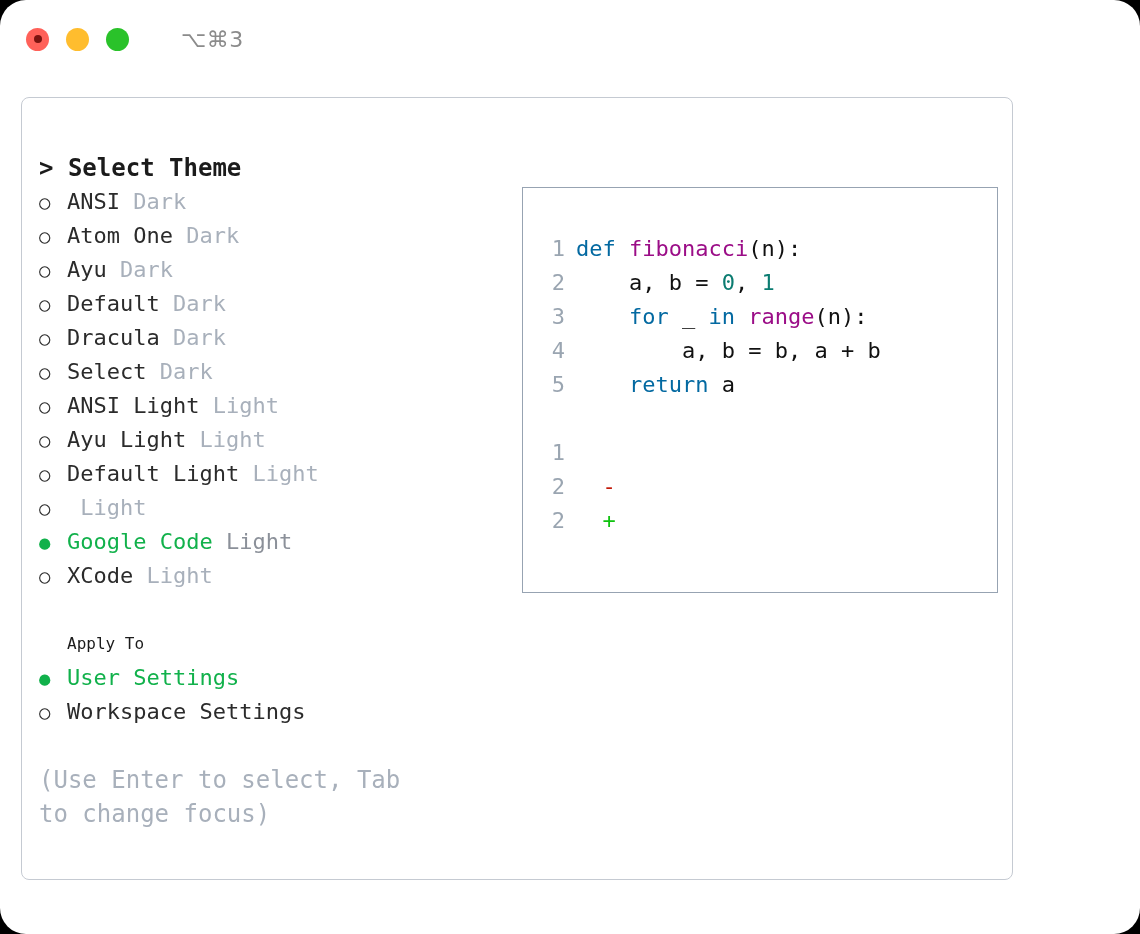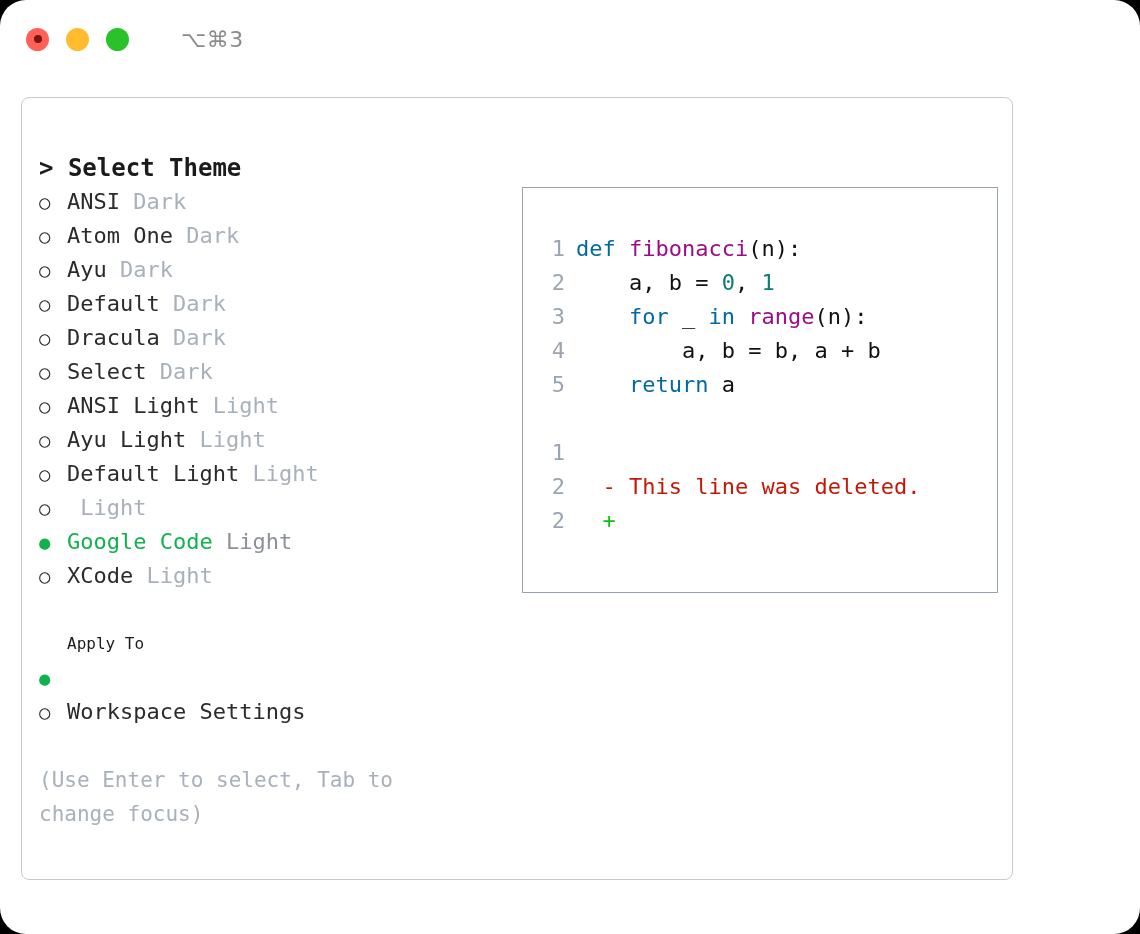"This line was deleted." span.d-del { html: <span> This line was deleted.</span> -> none }
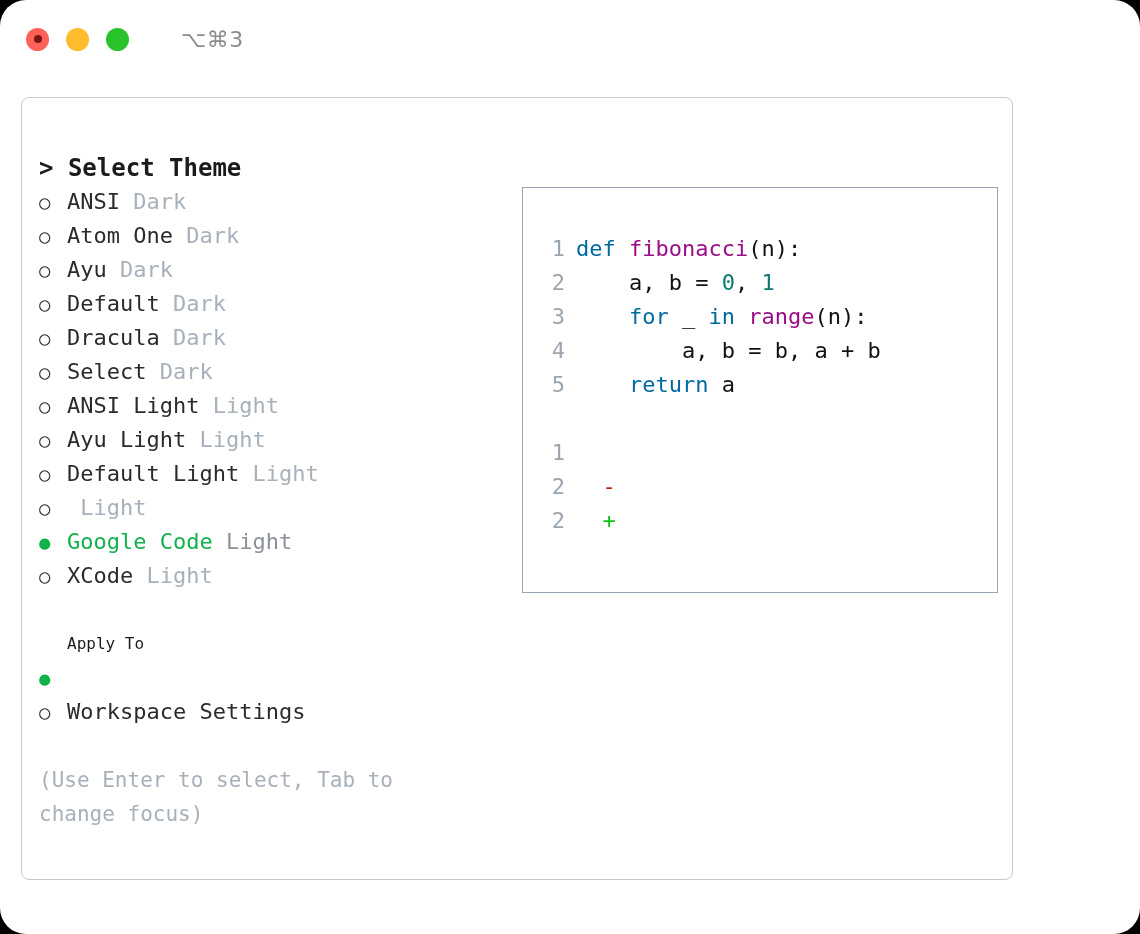"User Settings" span.label { html: none -> <span>User Settings</span> }
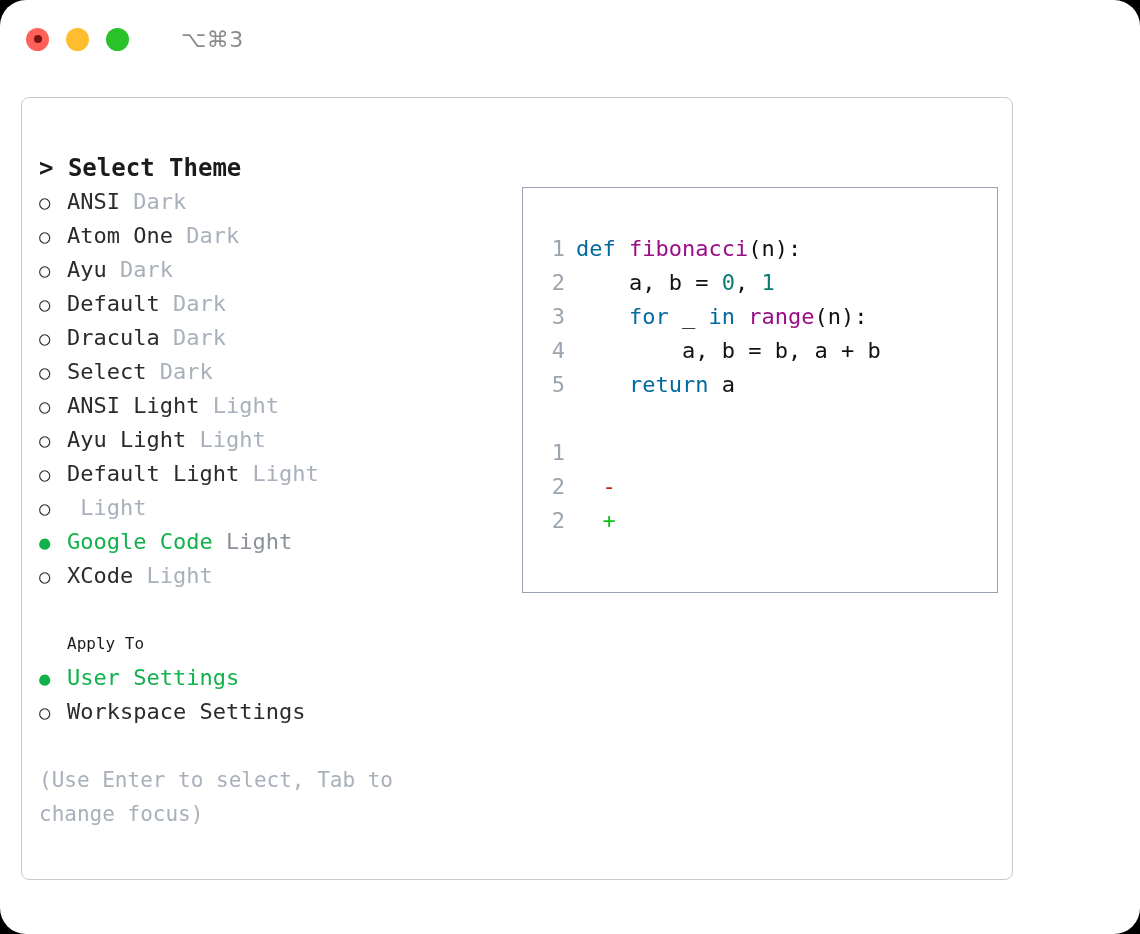"(Use Enter to select, Tab" .hint { font-size: 21px -> 24px }
